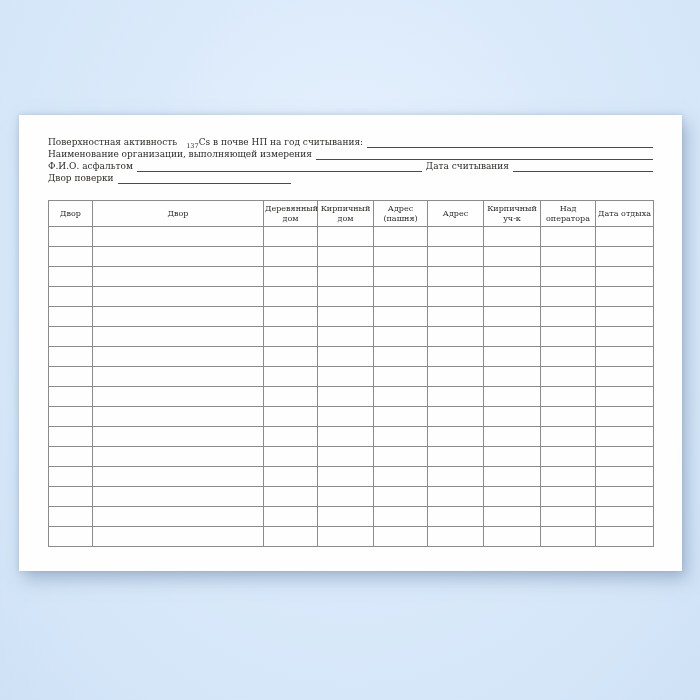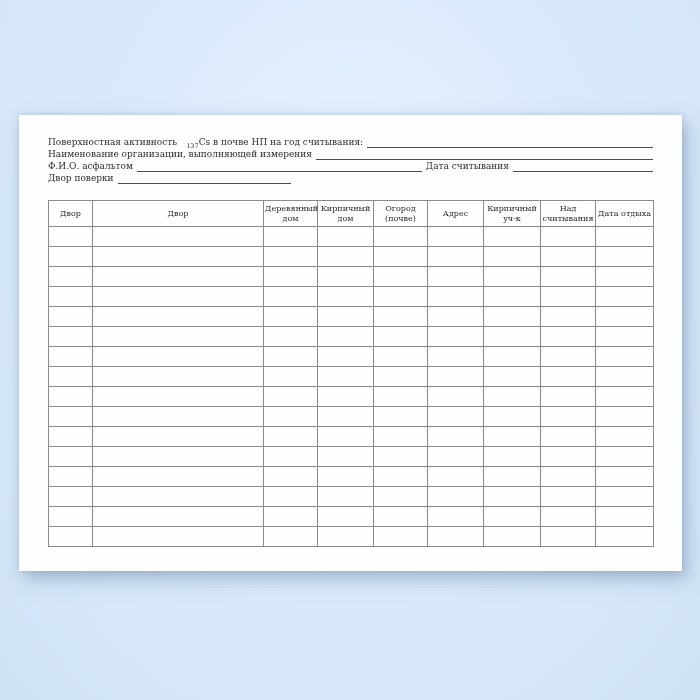"Огород (почве)" th { text: Огород (почве -> Адрес (пашня }
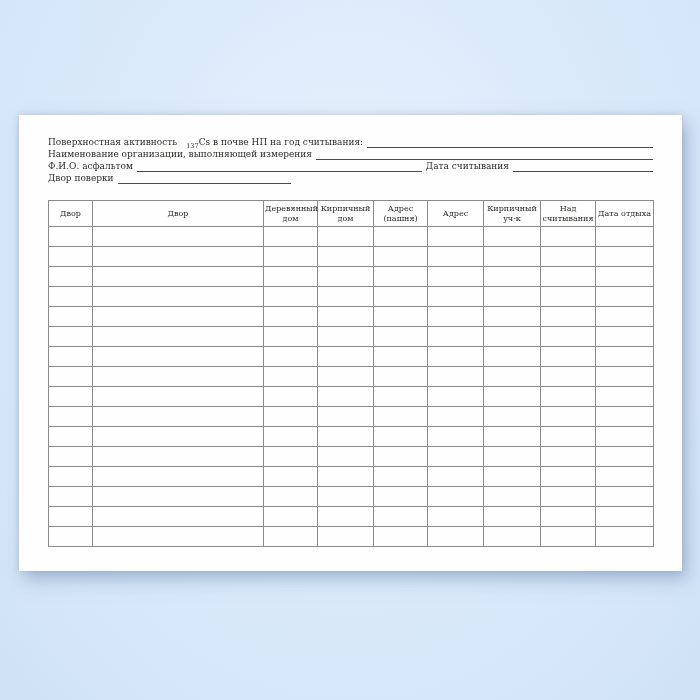"Над считывания" th { text: считывания -> оператора }
